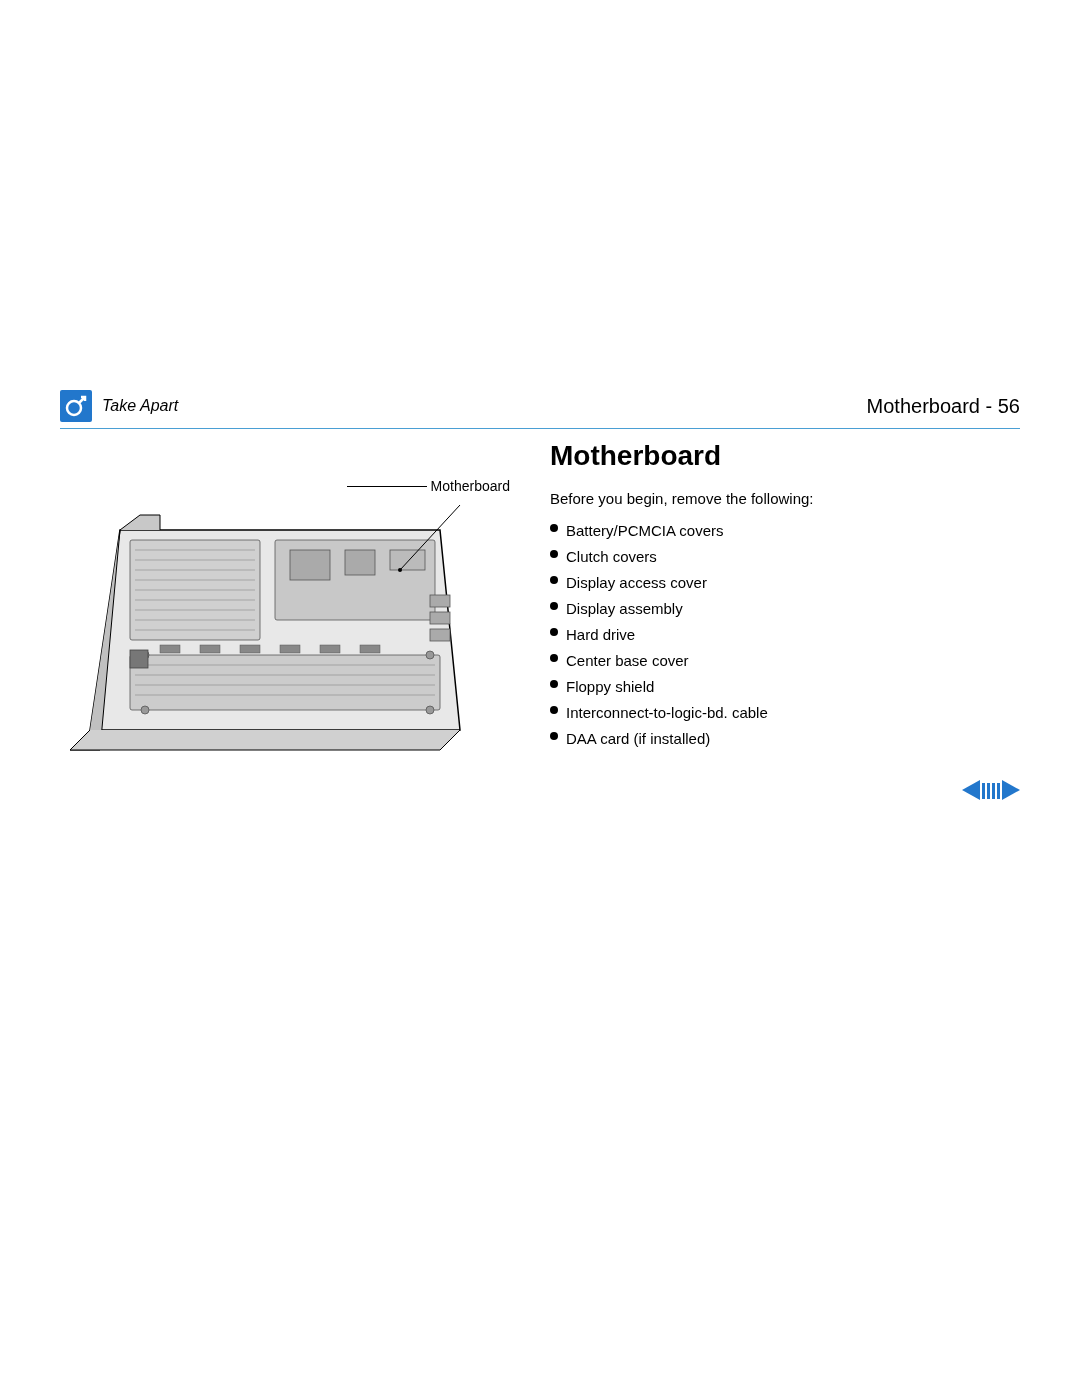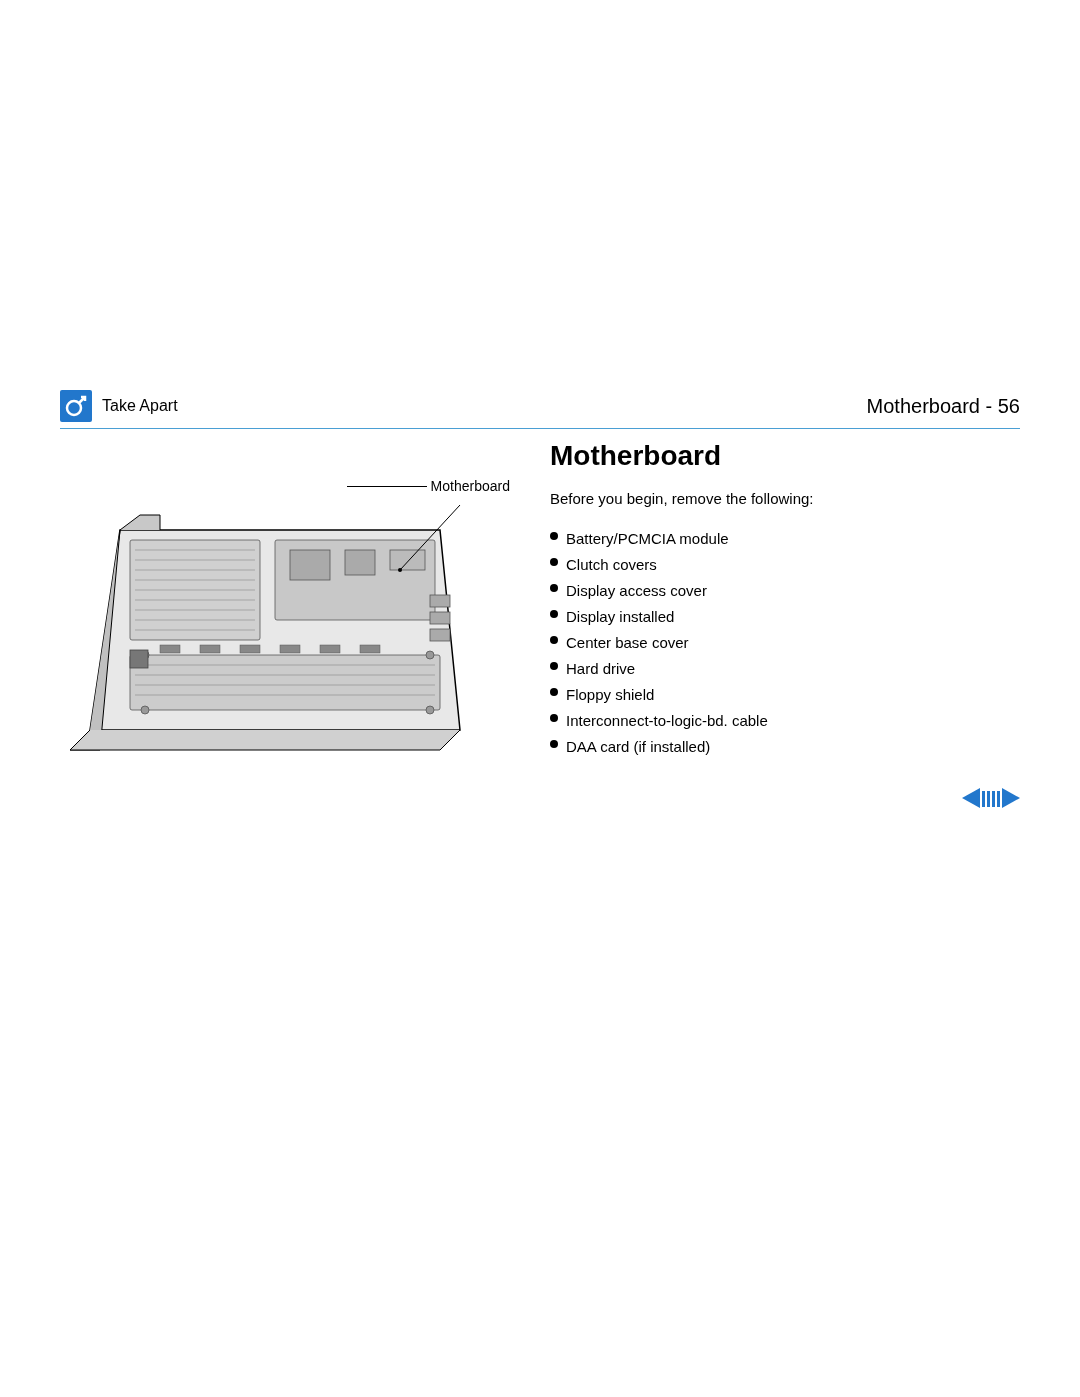"Take Apart" .header-left { font-style: none -> italic }
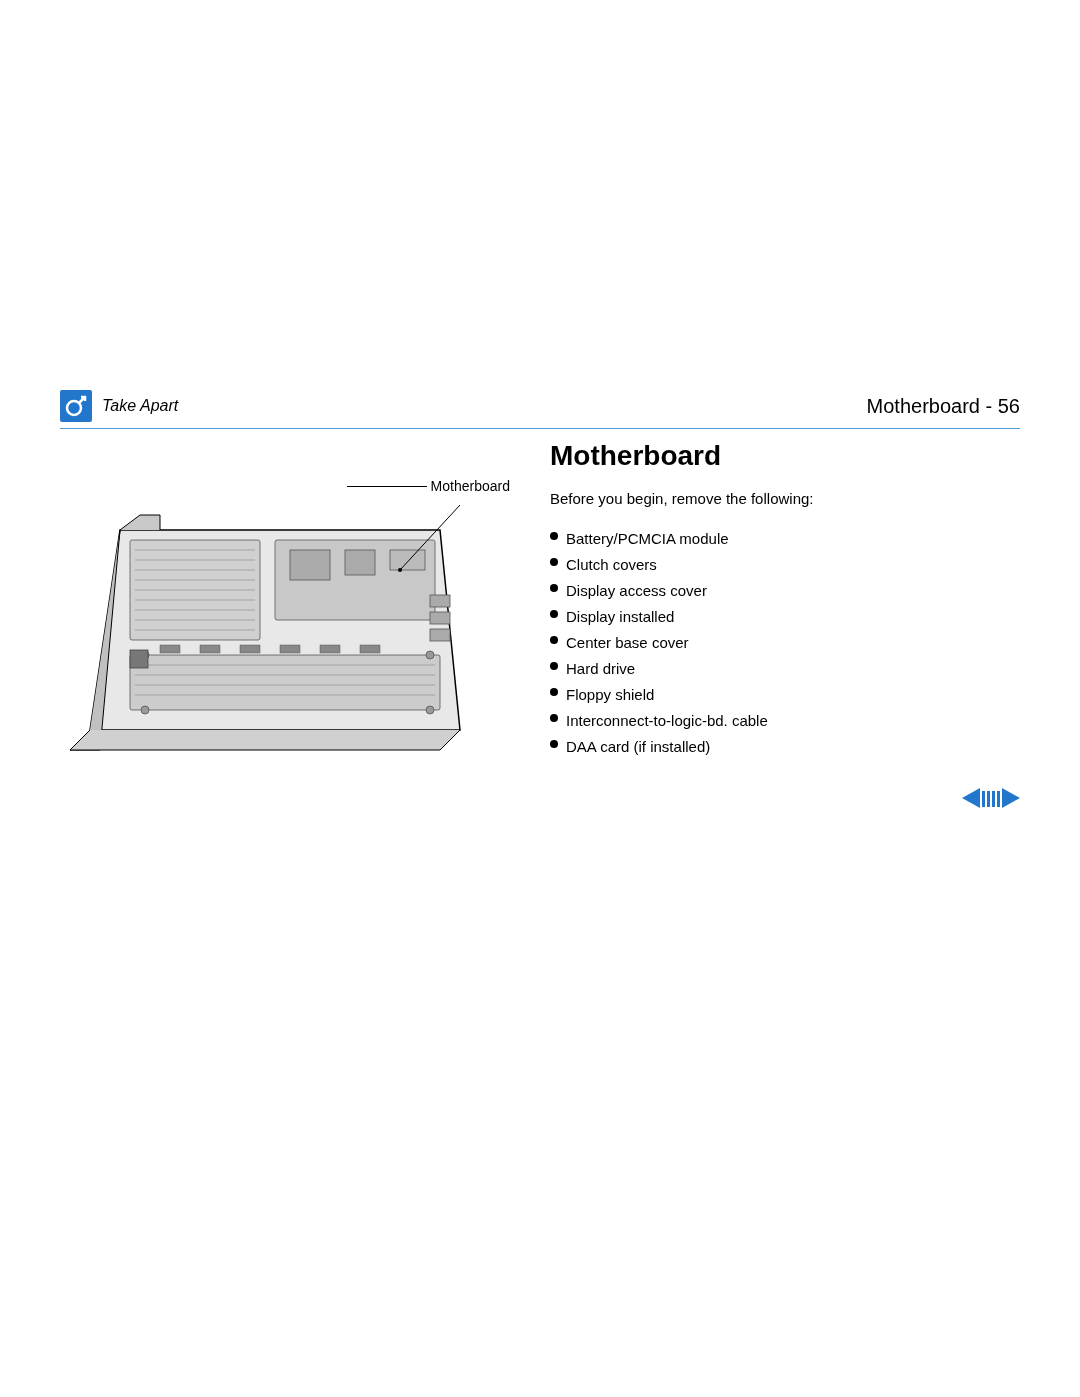"Before you begin, remove the" .intro-text { margin-bottom: 16px -> 8px }
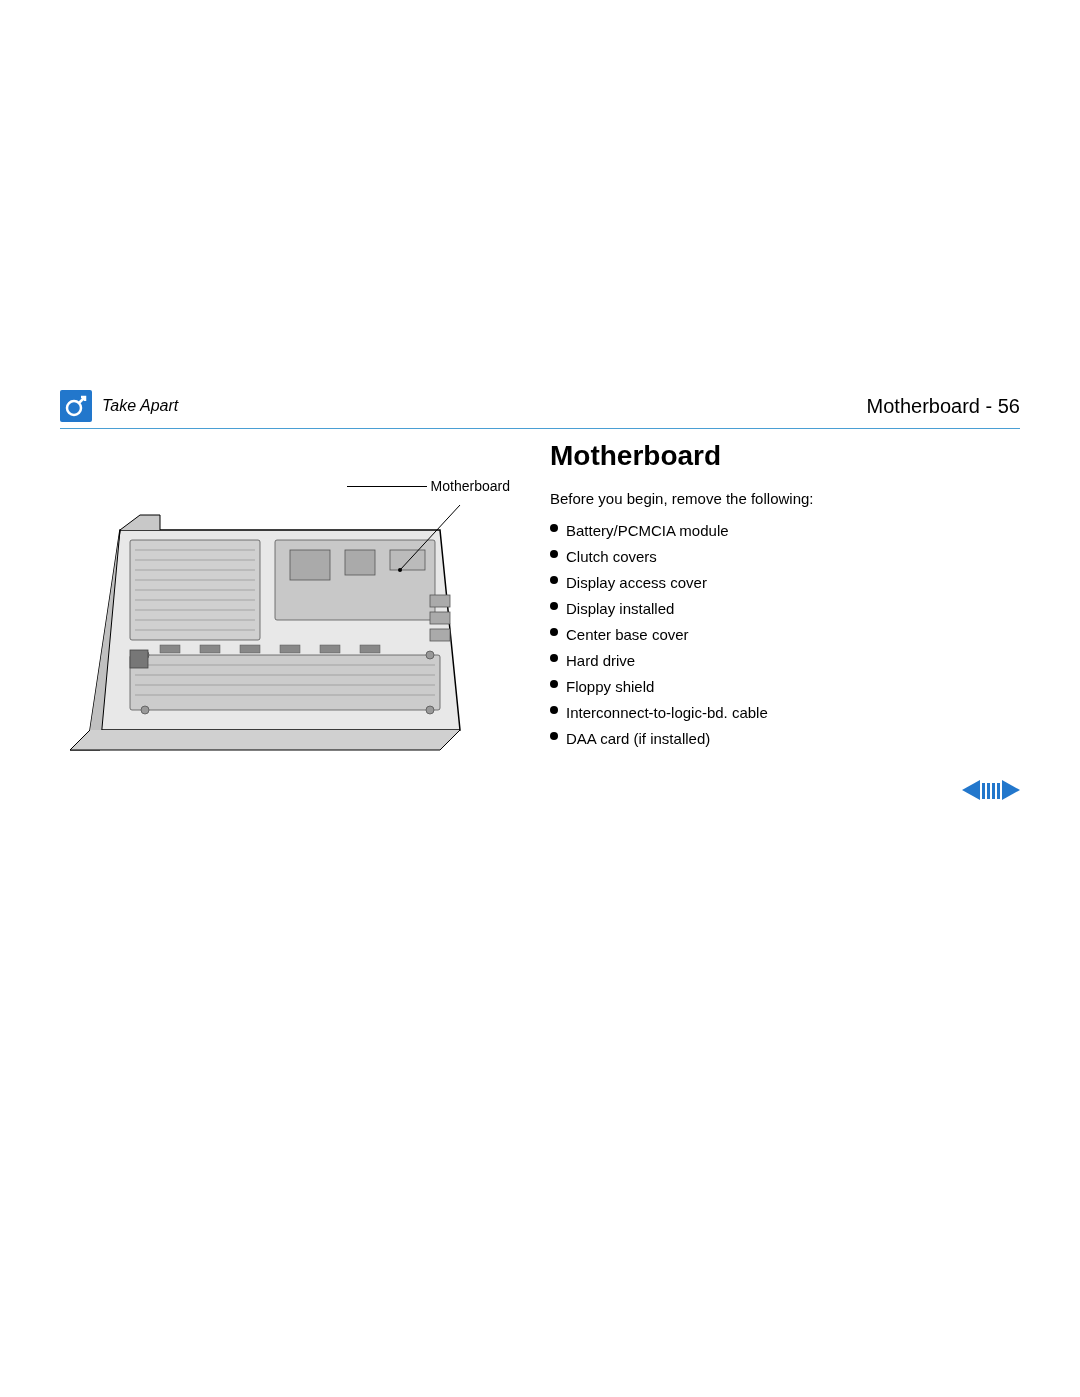"Battery/PCMCIA module" span { text: module -> covers }
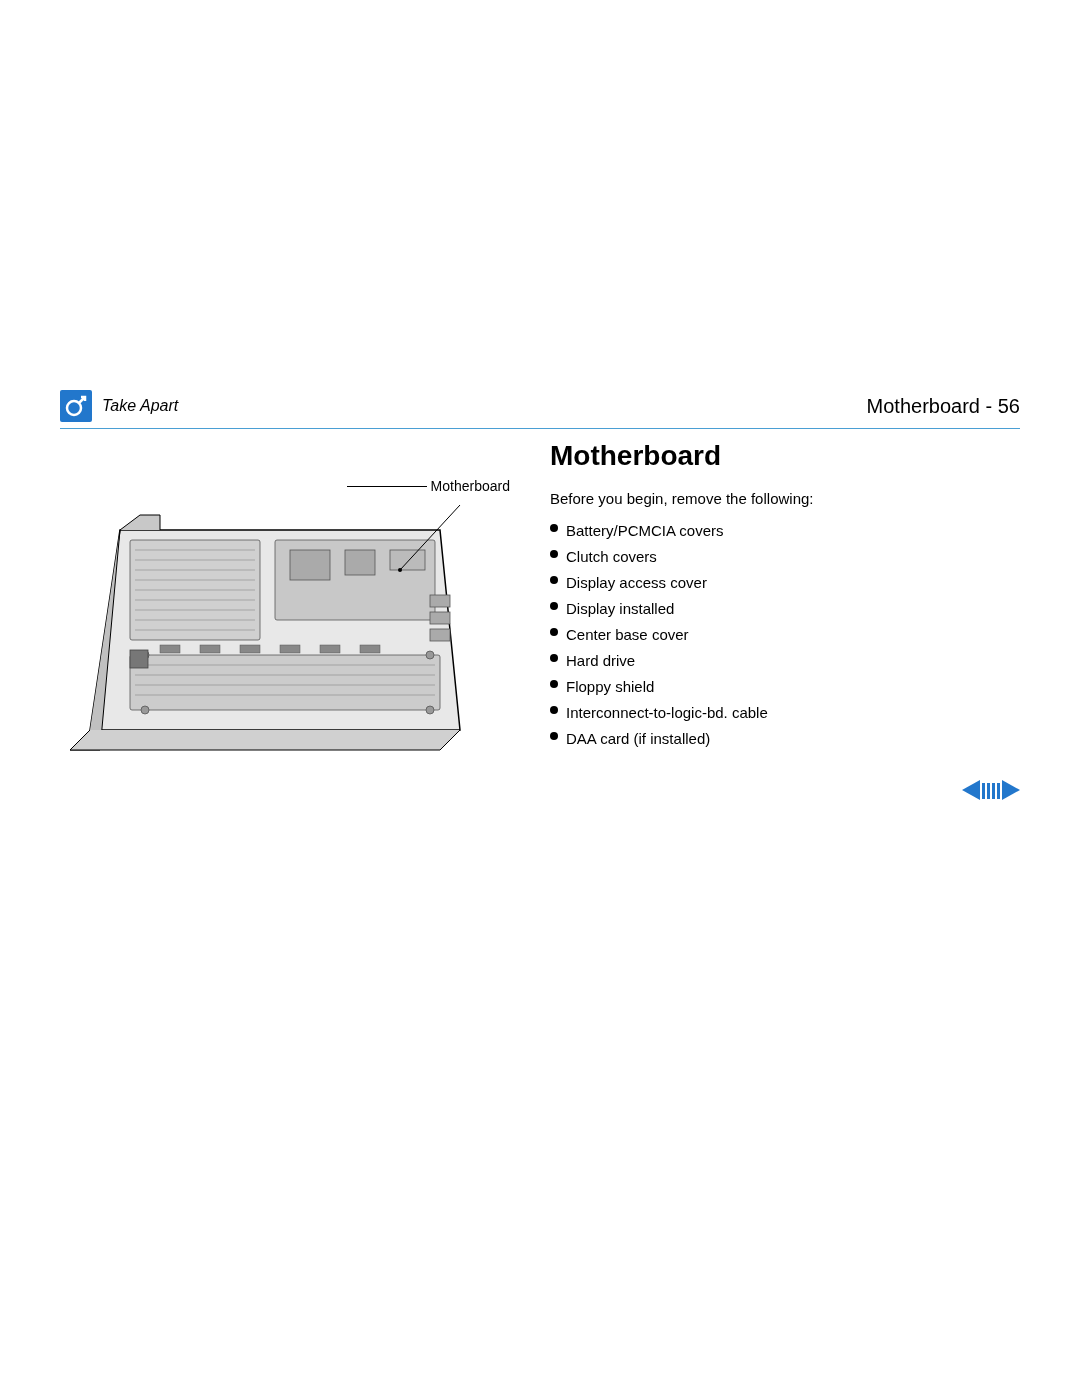"Display installed" span { text: installed -> assembly }
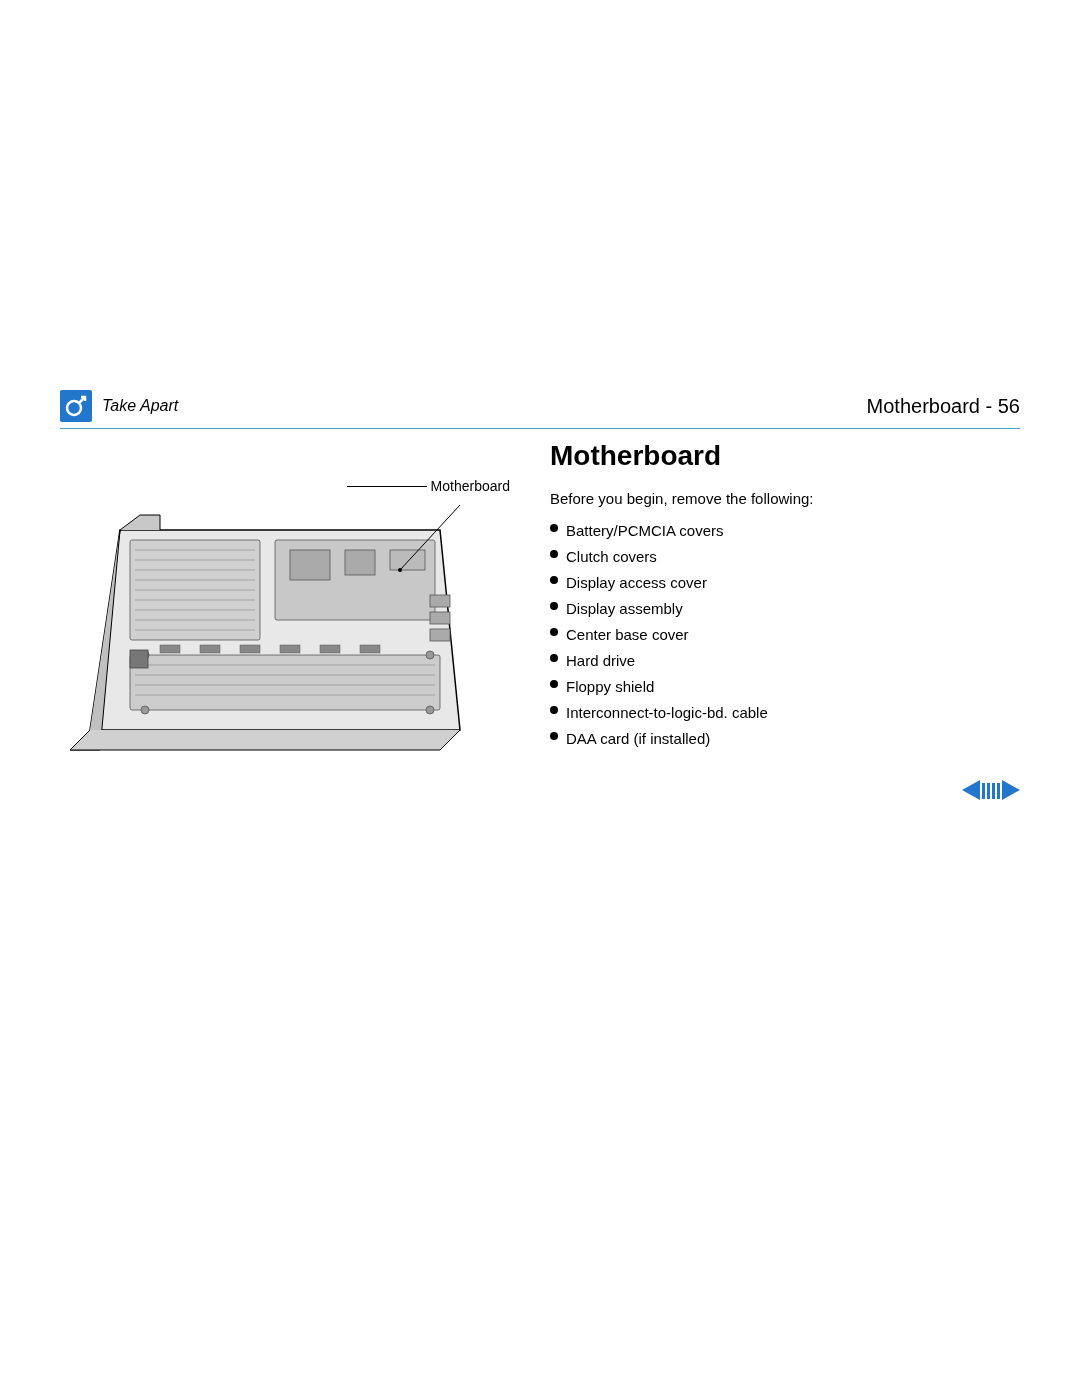"Center base cover" li { order: before "Hard drive" -> after "Hard drive" }
